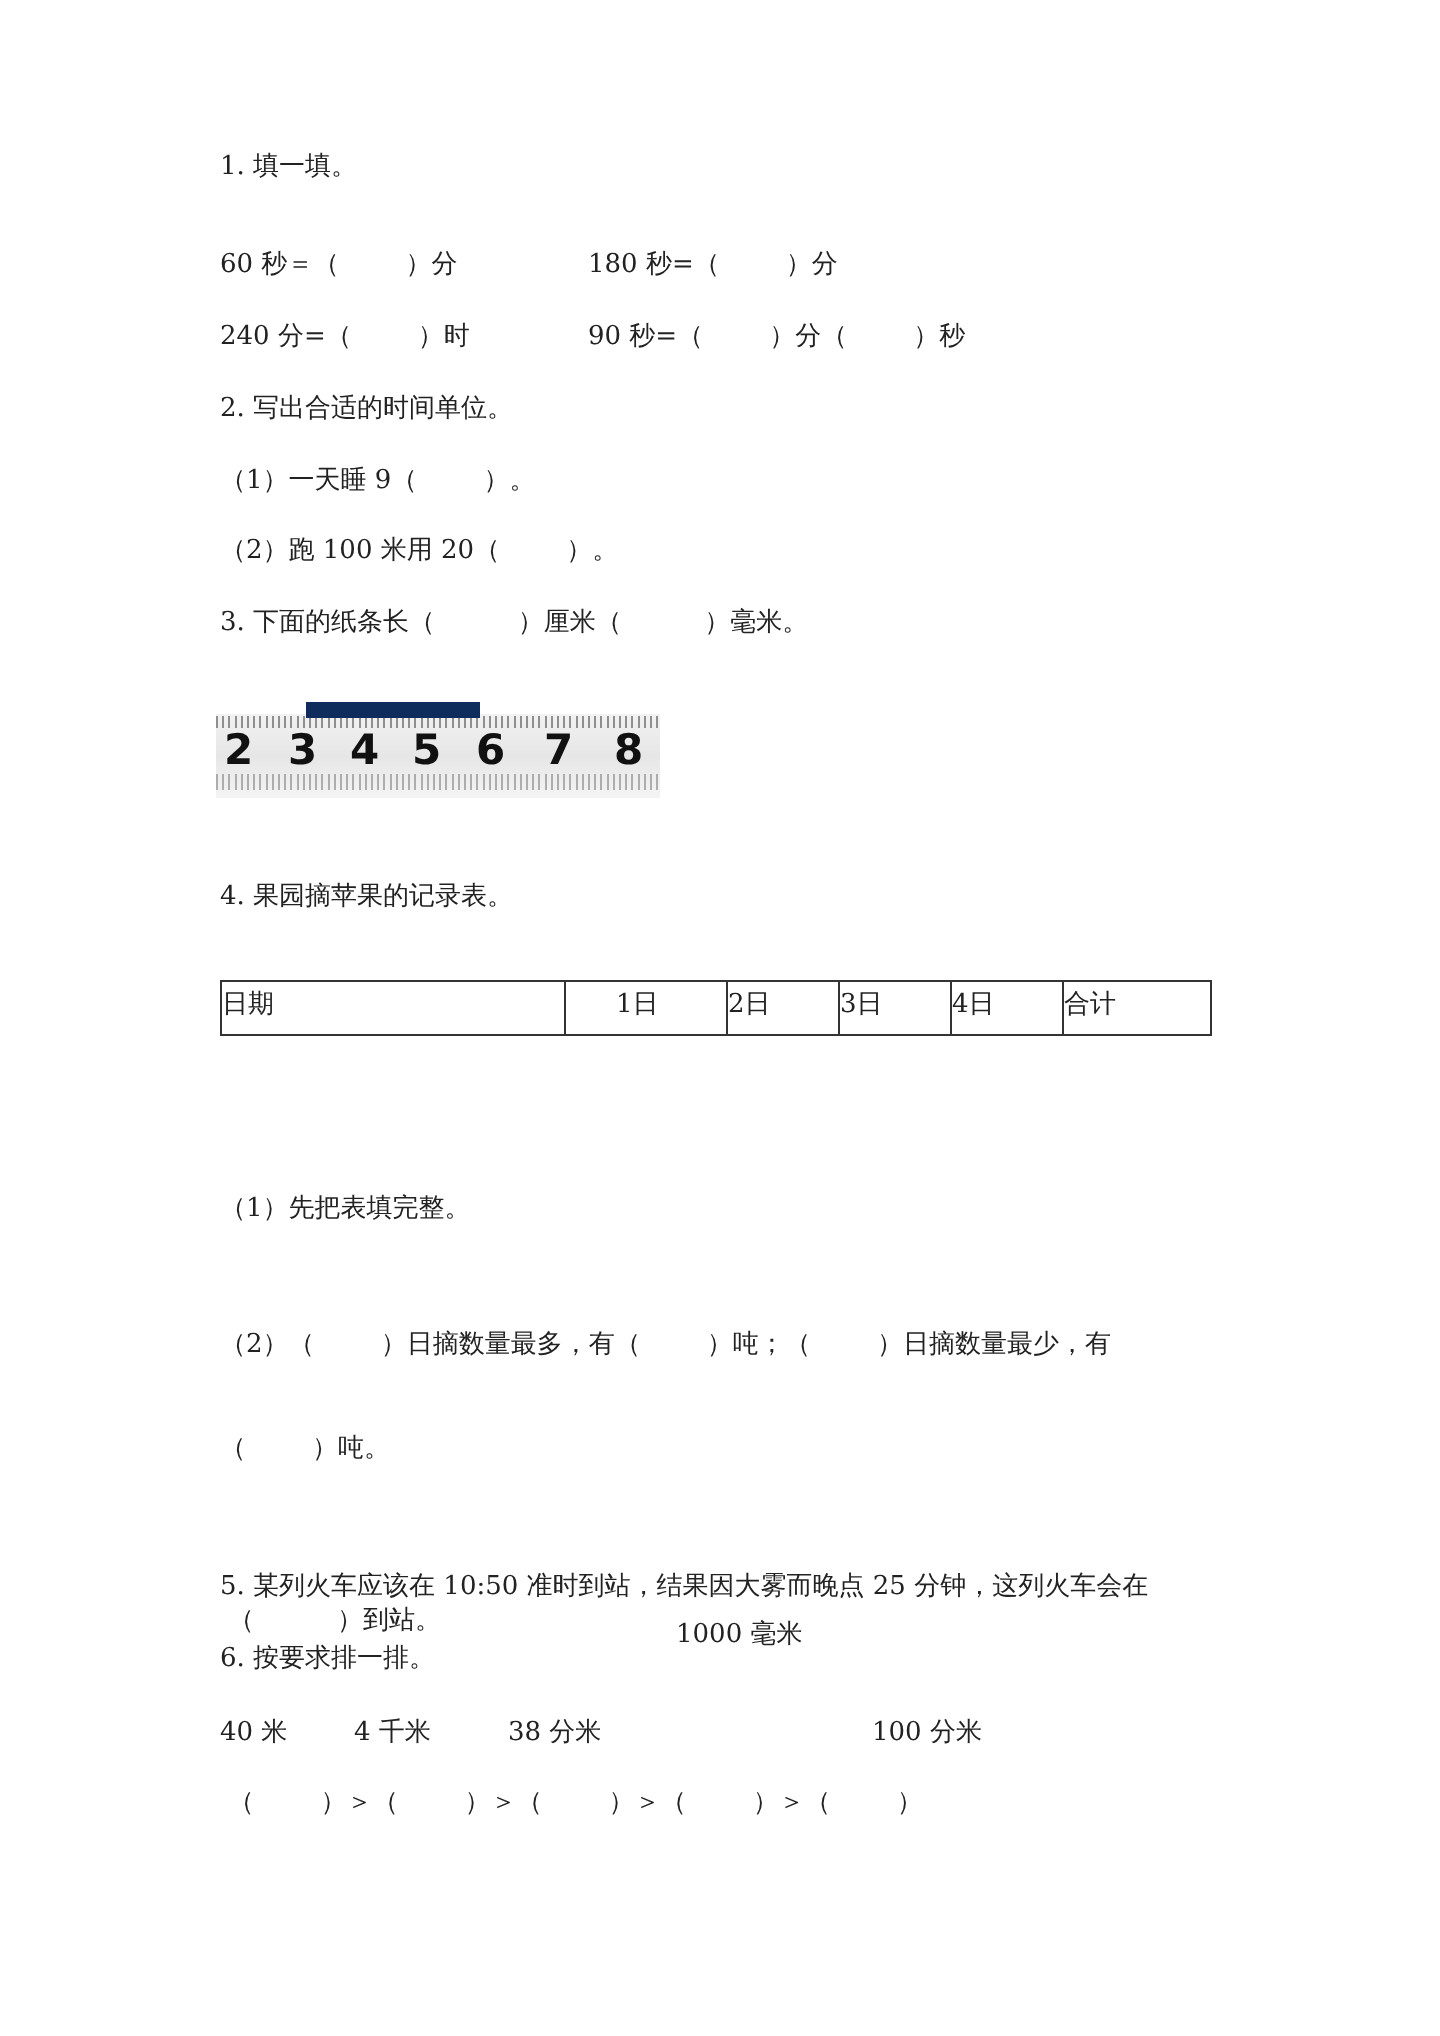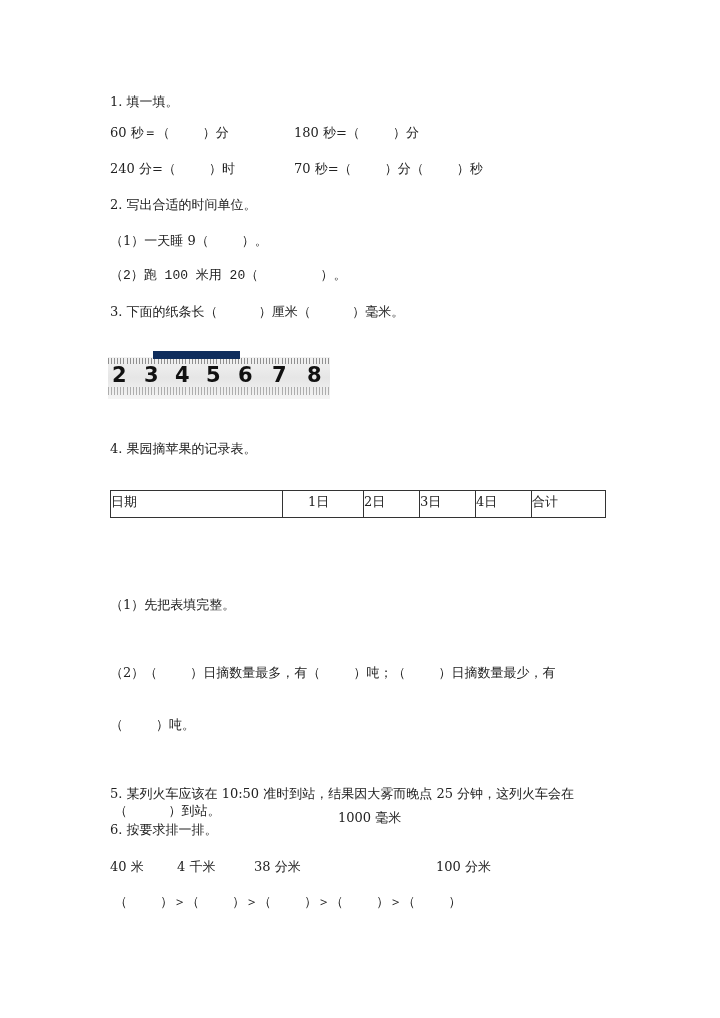"1. 填一填。" div.line { top: 94px -> 76px }
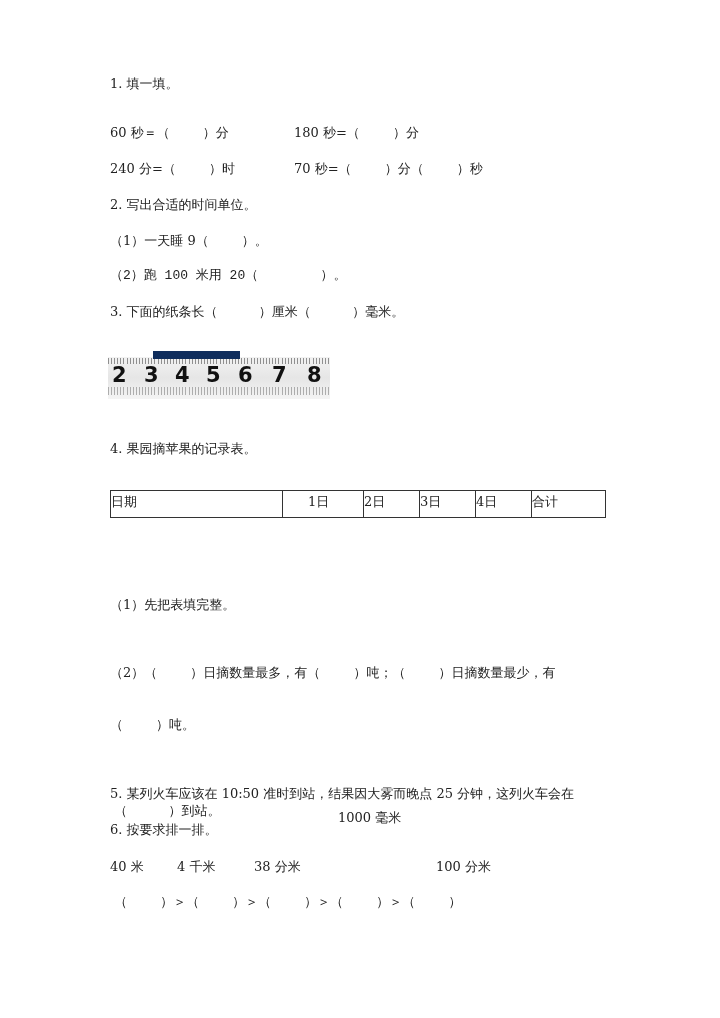"70 秒=（ ）分（ ）秒" div.line { text: 70 -> 90 }
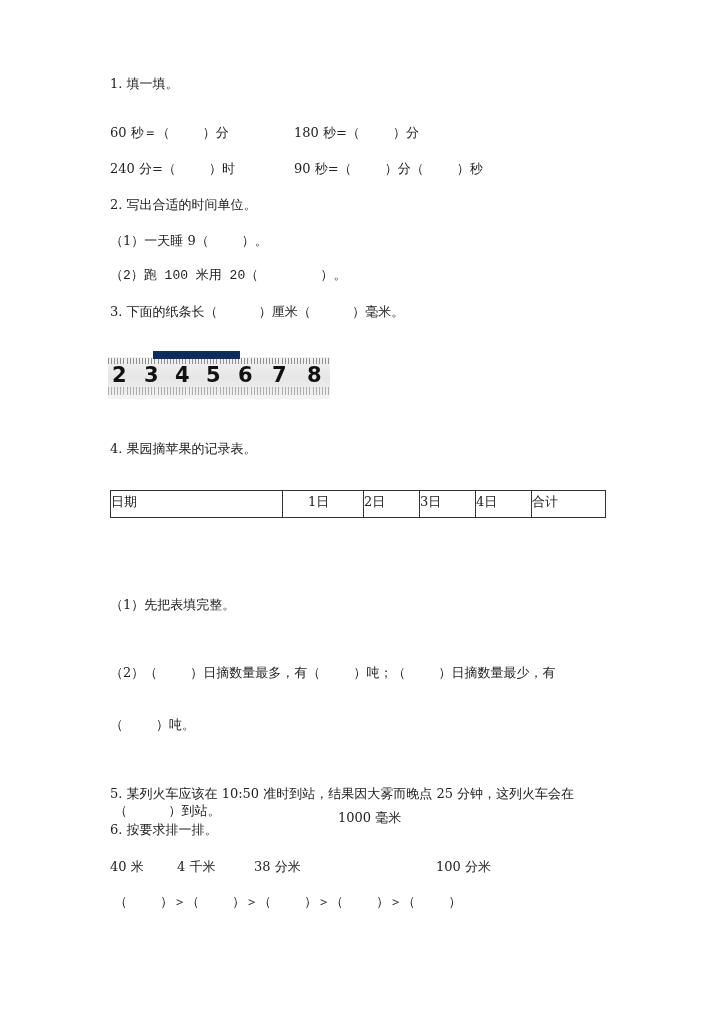"（2）跑 100 米用 20（ ）。" div.line { font-family: Liberation Mono, monospace -> none }
